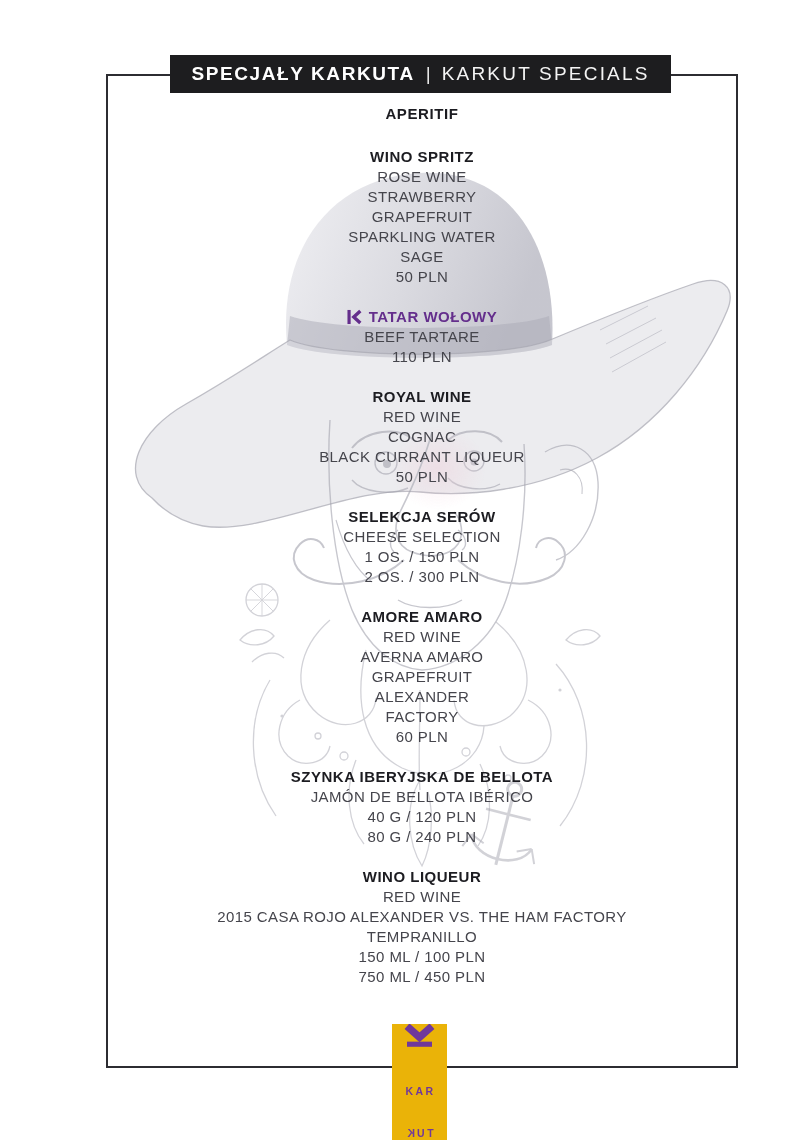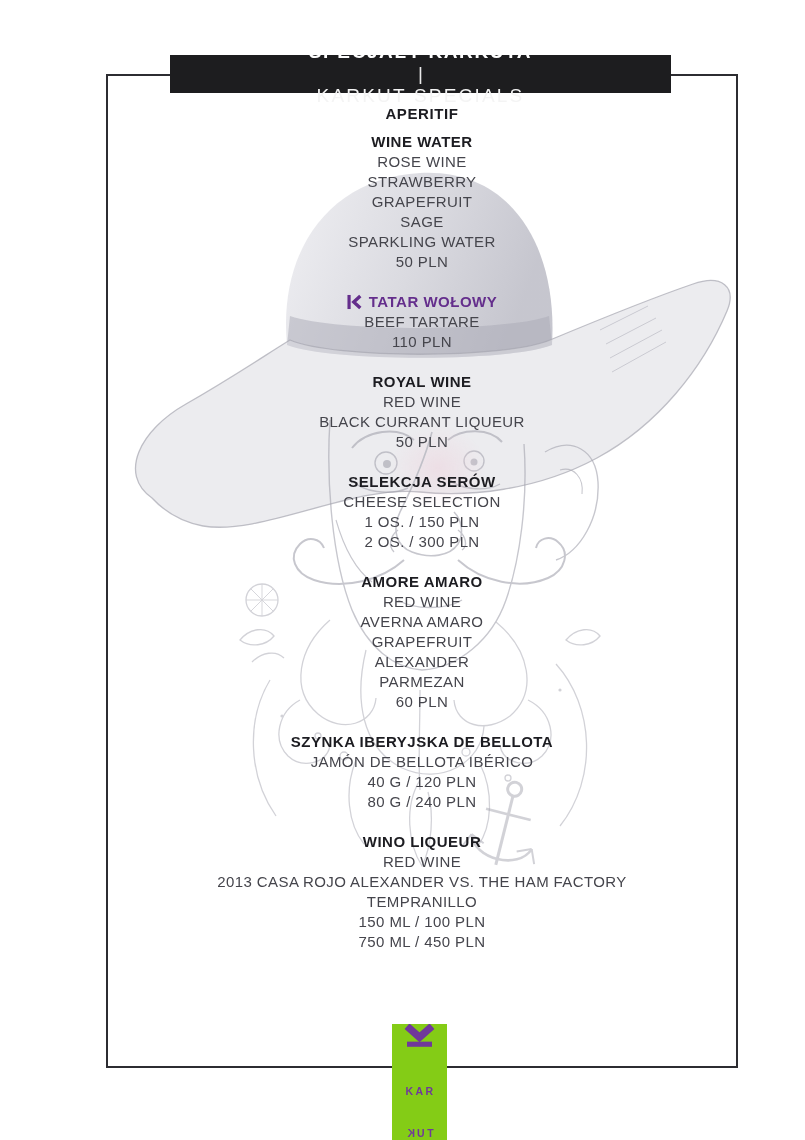"SPECJAŁY KARKUTA" .header-bar { flex-direction: column -> none }
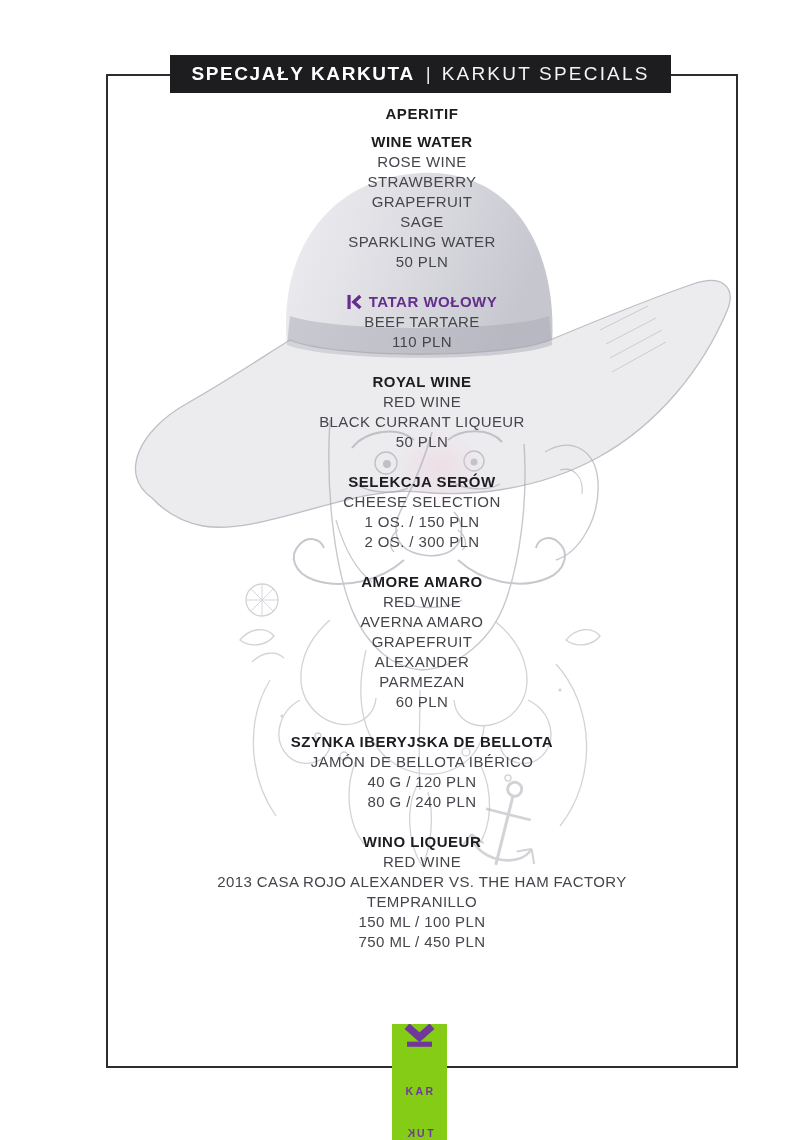"APERITIF" .category { margin-bottom: 8px -> 23px }
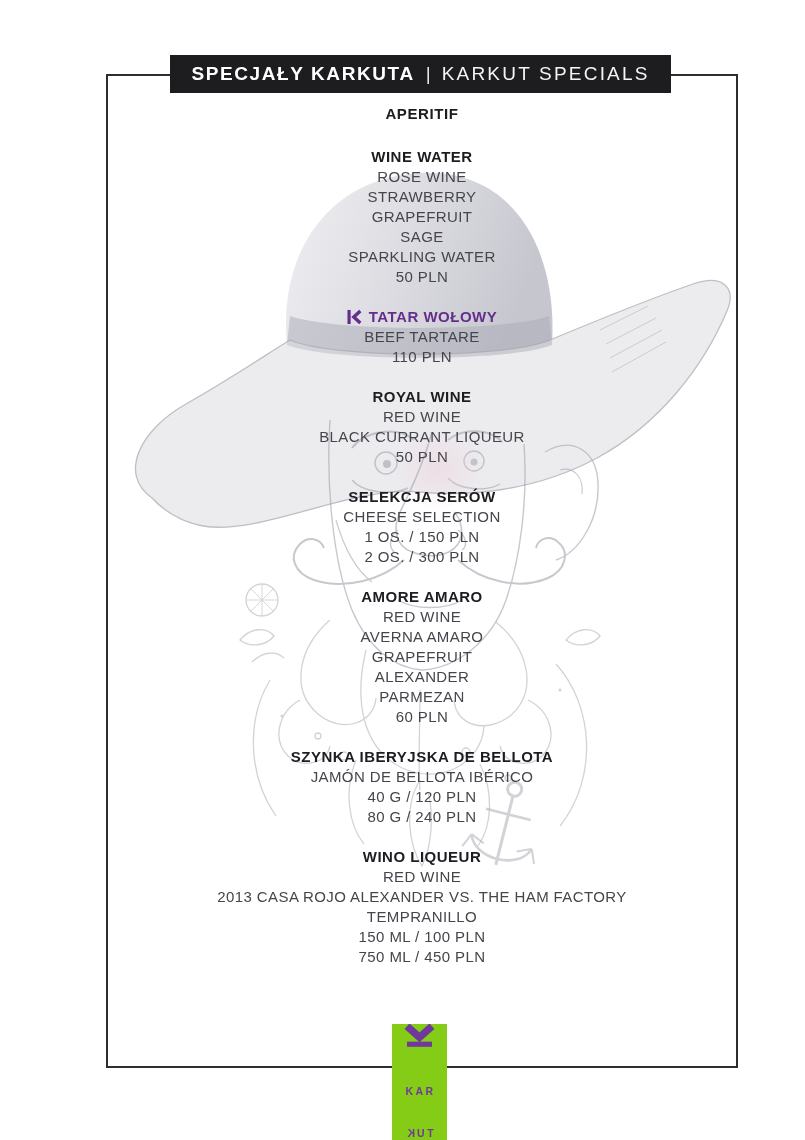"WINE WATER" span.section-title { text: WINE WATER -> WINO SPRITZ }
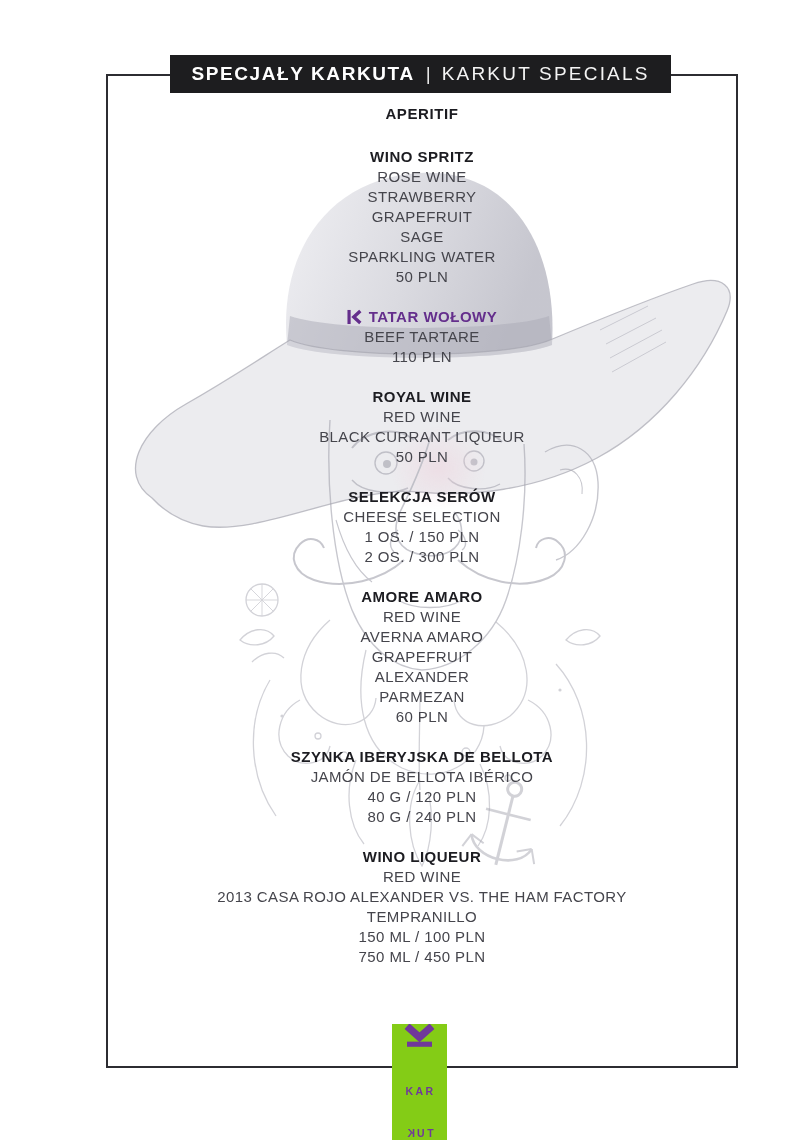"SAGE" div.menu-line { order: before "SPARKLING WATER" -> after "SPARKLING WATER" }
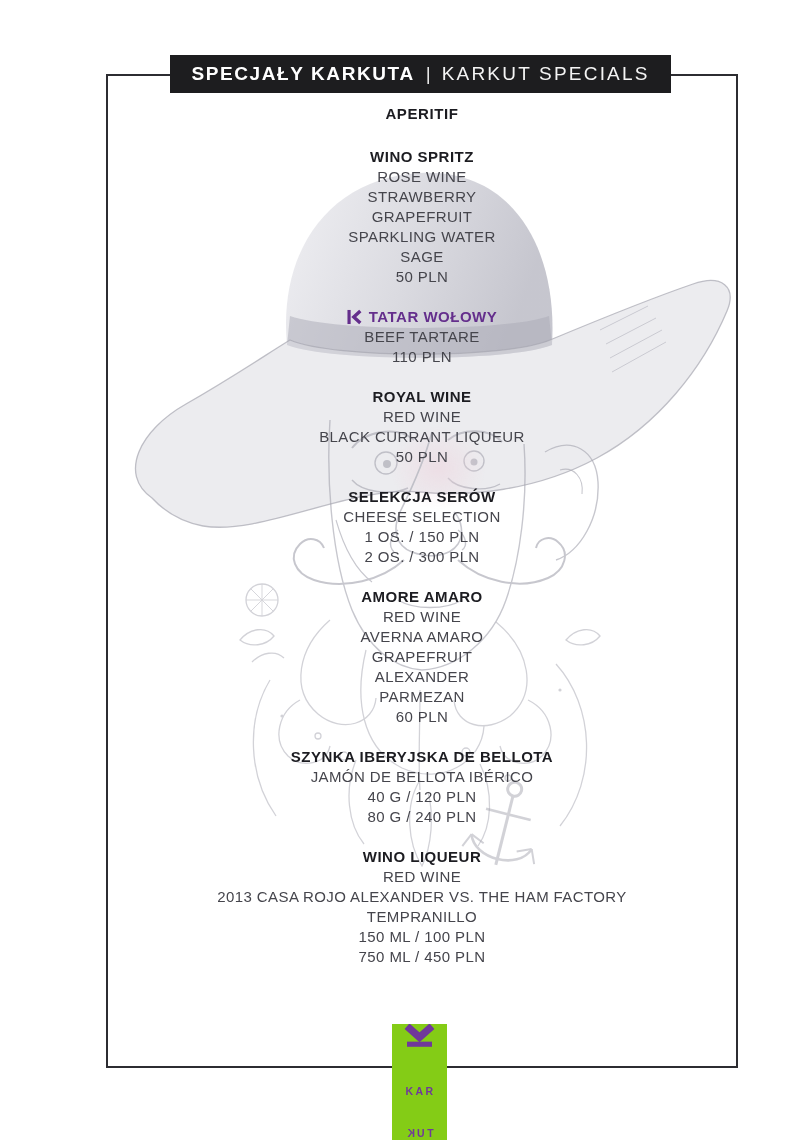"COGNAC" div.menu-line { html: none -> <div>COGNAC</div> }
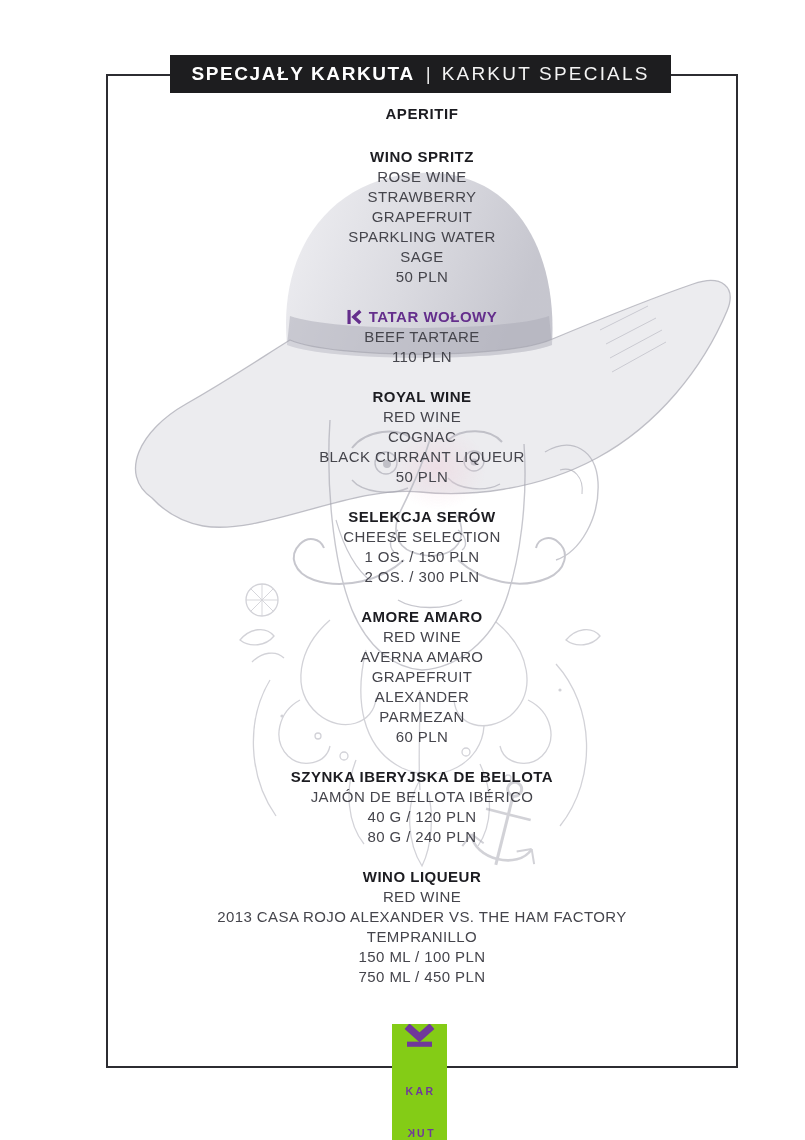"PARMEZAN" div.menu-line { text: PARMEZAN -> FACTORY }
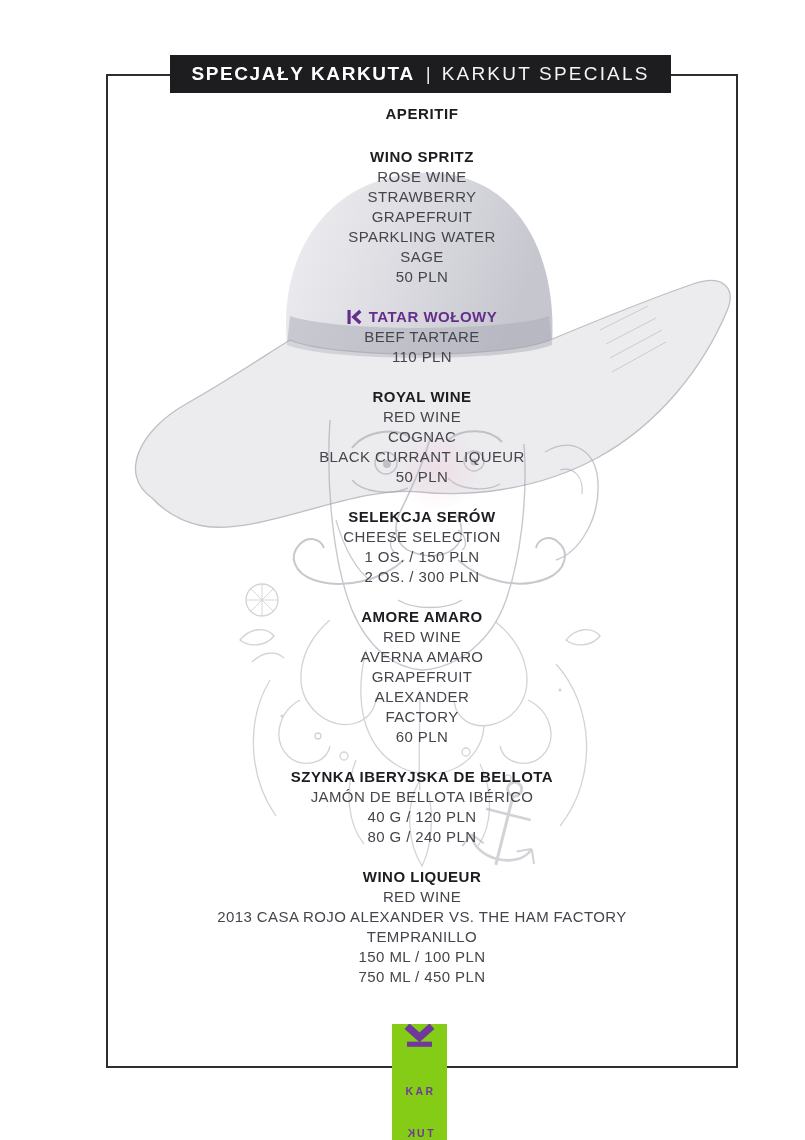"2013 CASA ROJO ALEXANDER VS." div.menu-line { text: 2013 -> 2015 }
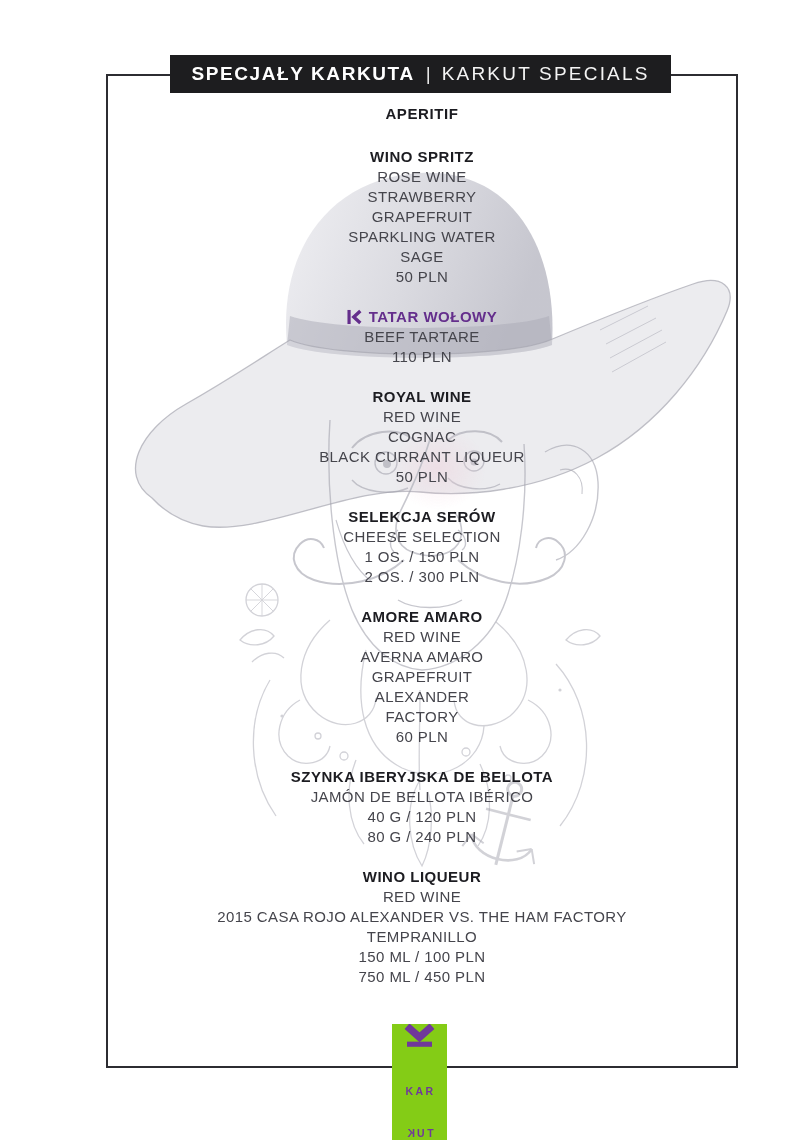"KAR" .logo { background: #84cc16 -> #eab308 }
